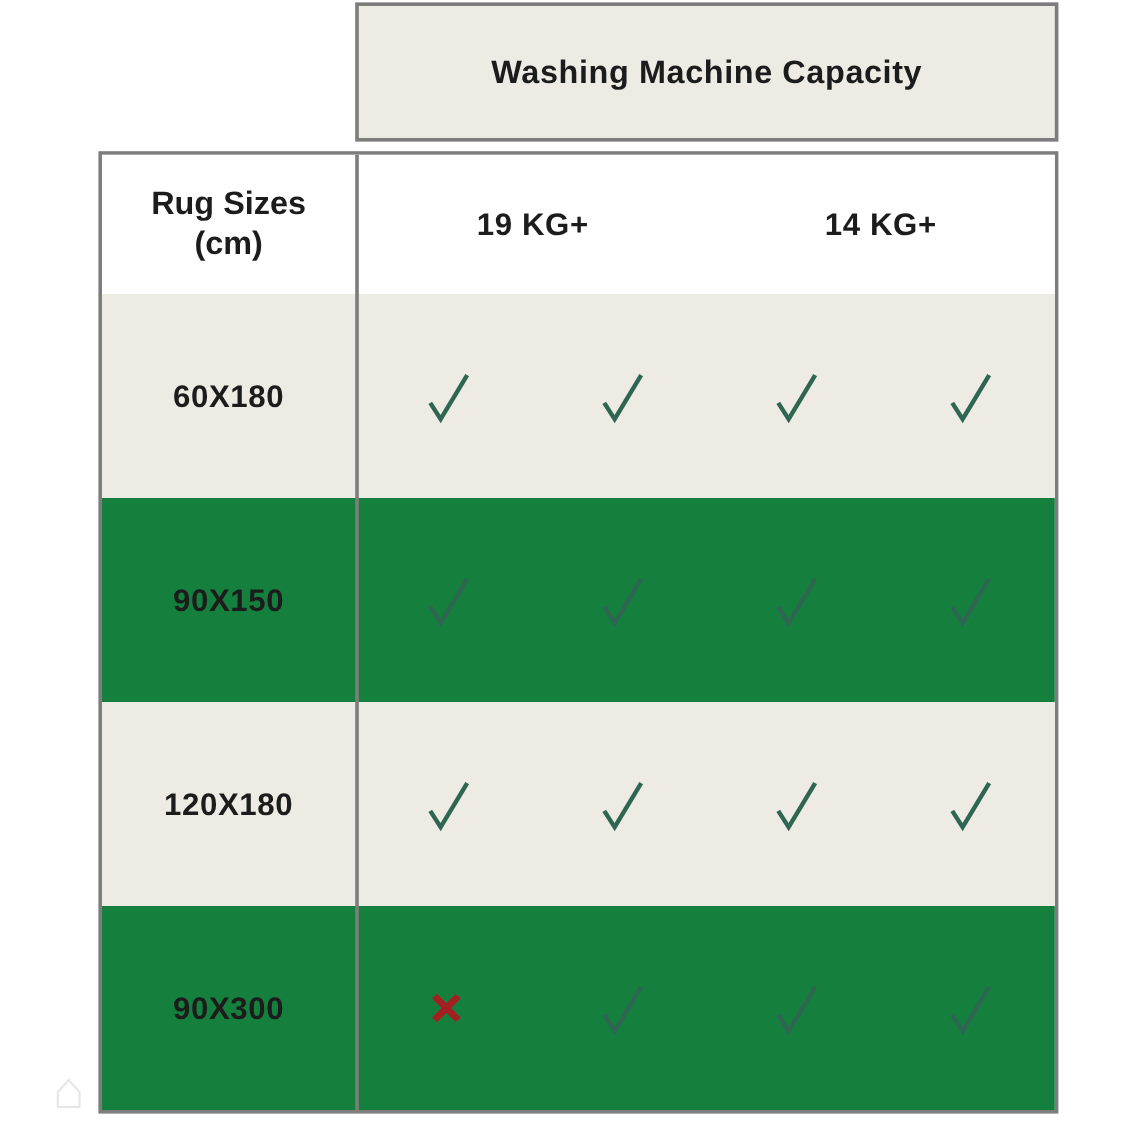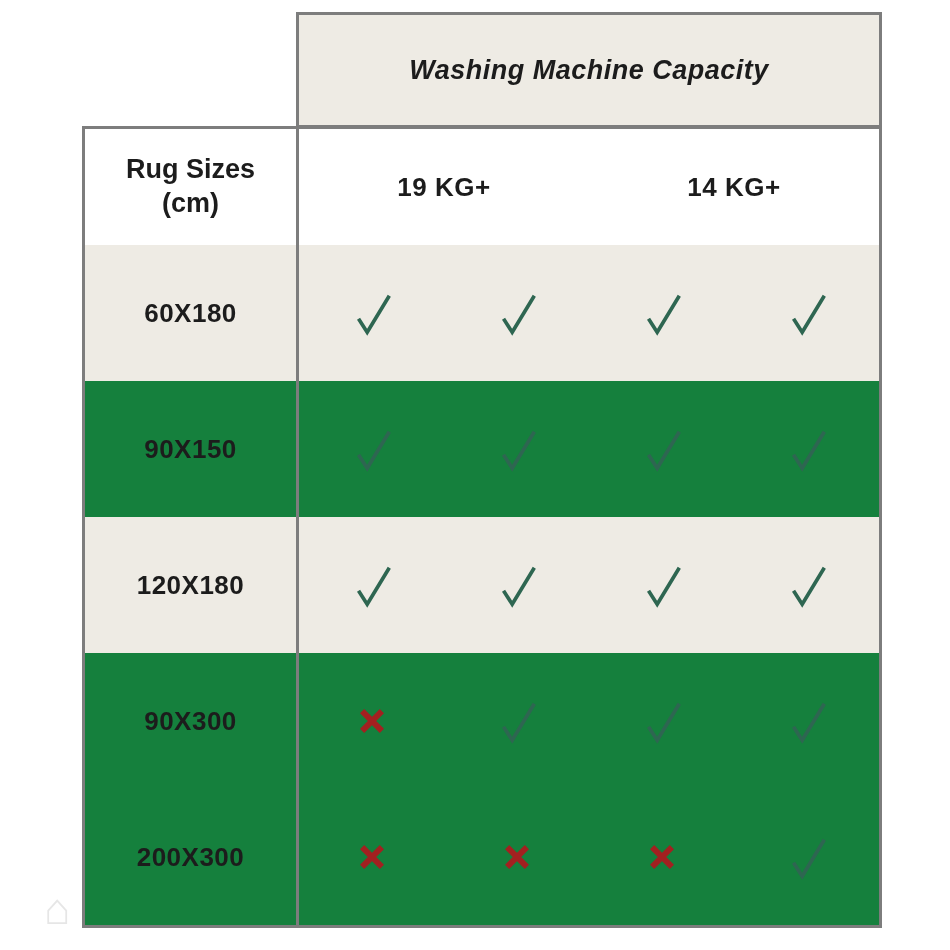"Washing Machine Capacity" .capacity-header { font-style: italic -> none; top: 12px -> 2px }
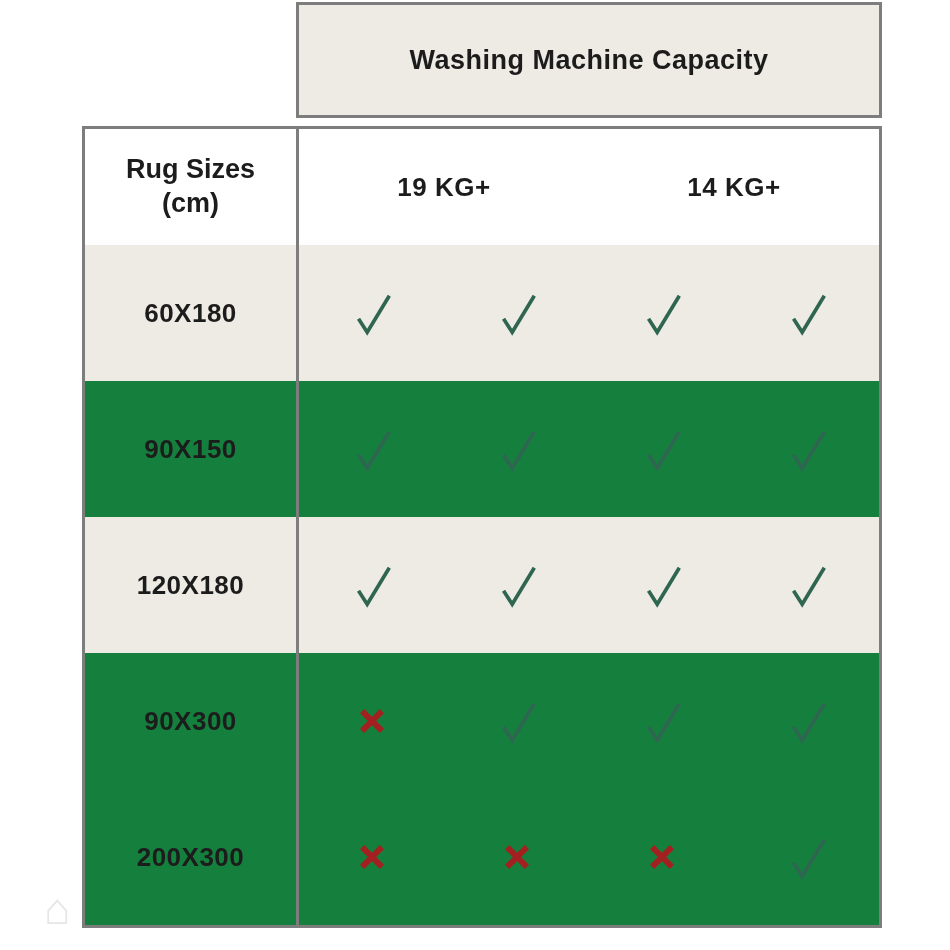"200X300" div.data-row { html: <div> <div>200X300</div> <div> <svg> <path></path> </svg> </div> <div> <svg> <path></path> </svg> </div> <div> <svg> <path></path> </svg> </div> <div> <svg> <path></path> </svg> </div> </div> -> none }
